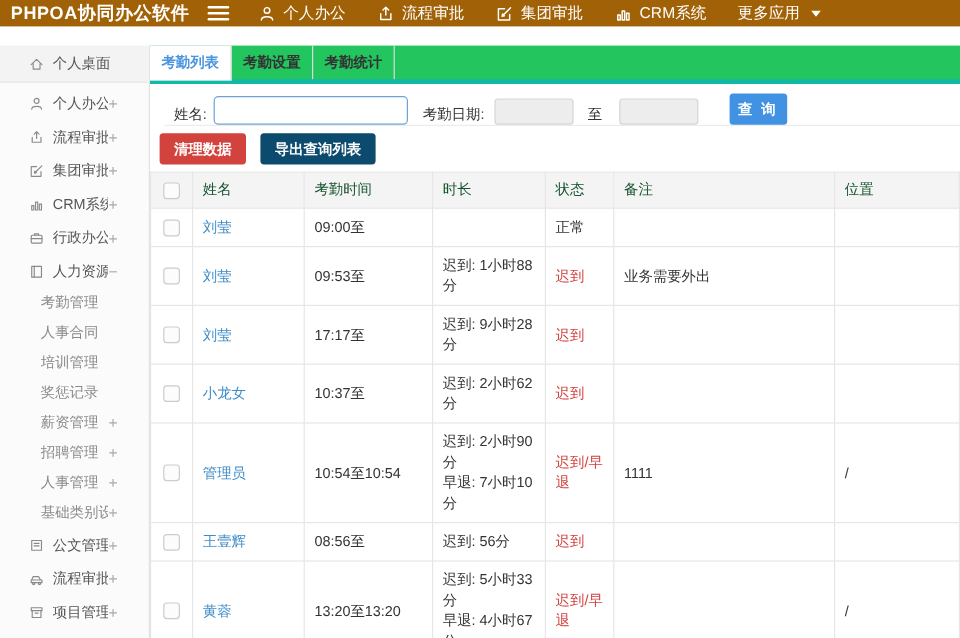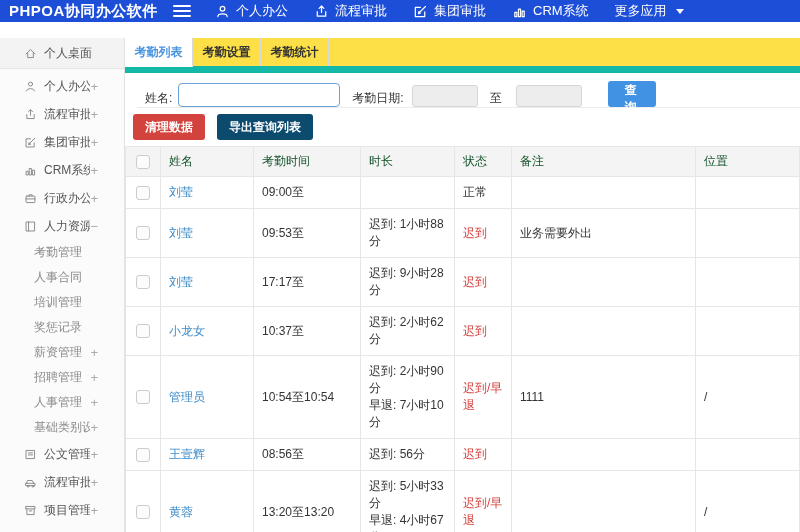"PHPOA协同办公软件" .header { background: #1d4ed8 -> #a16207 }
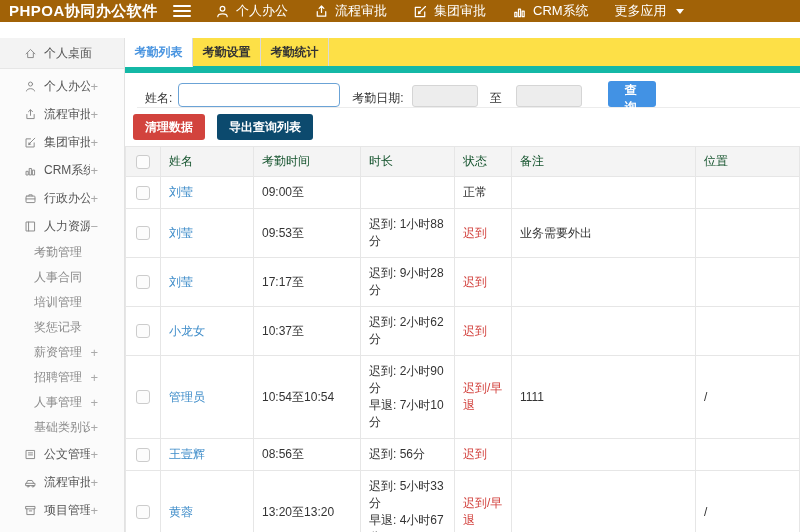"考勤列表" .tabbar { background: #fde047 -> #22c55e; border-bottom: 7px solid #14b8a6 -> 4px solid #14b8a6 }
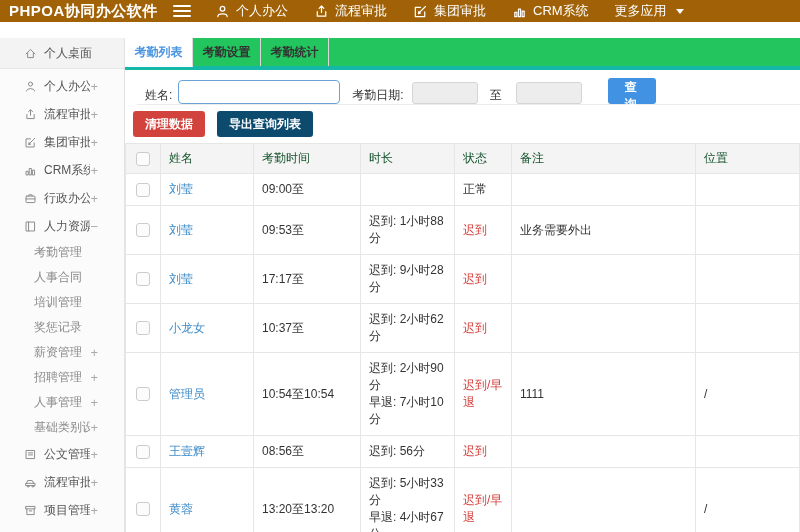"查 询" .btn { font-family: Liberation Mono, monospace -> Liberation Sans, sans-serif }
